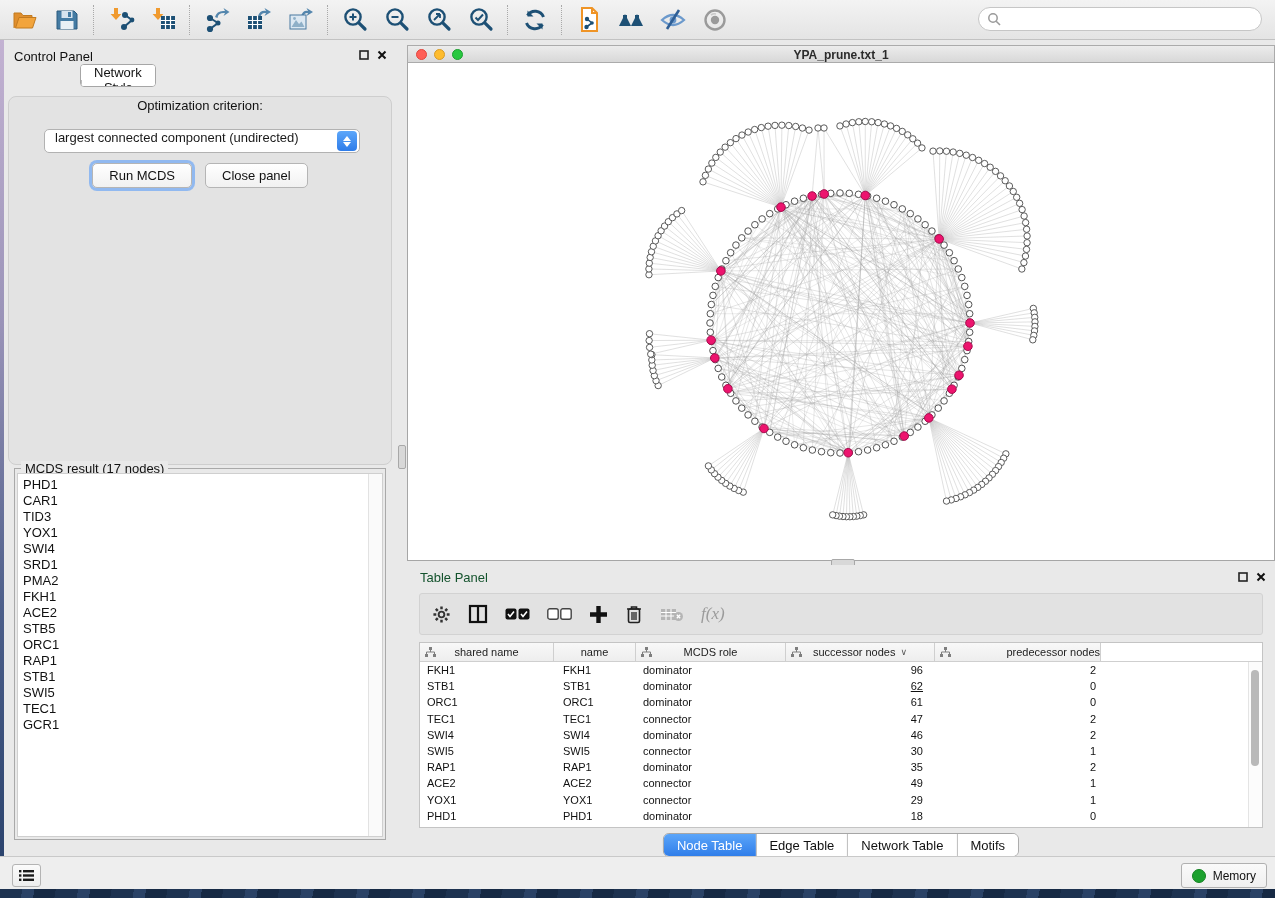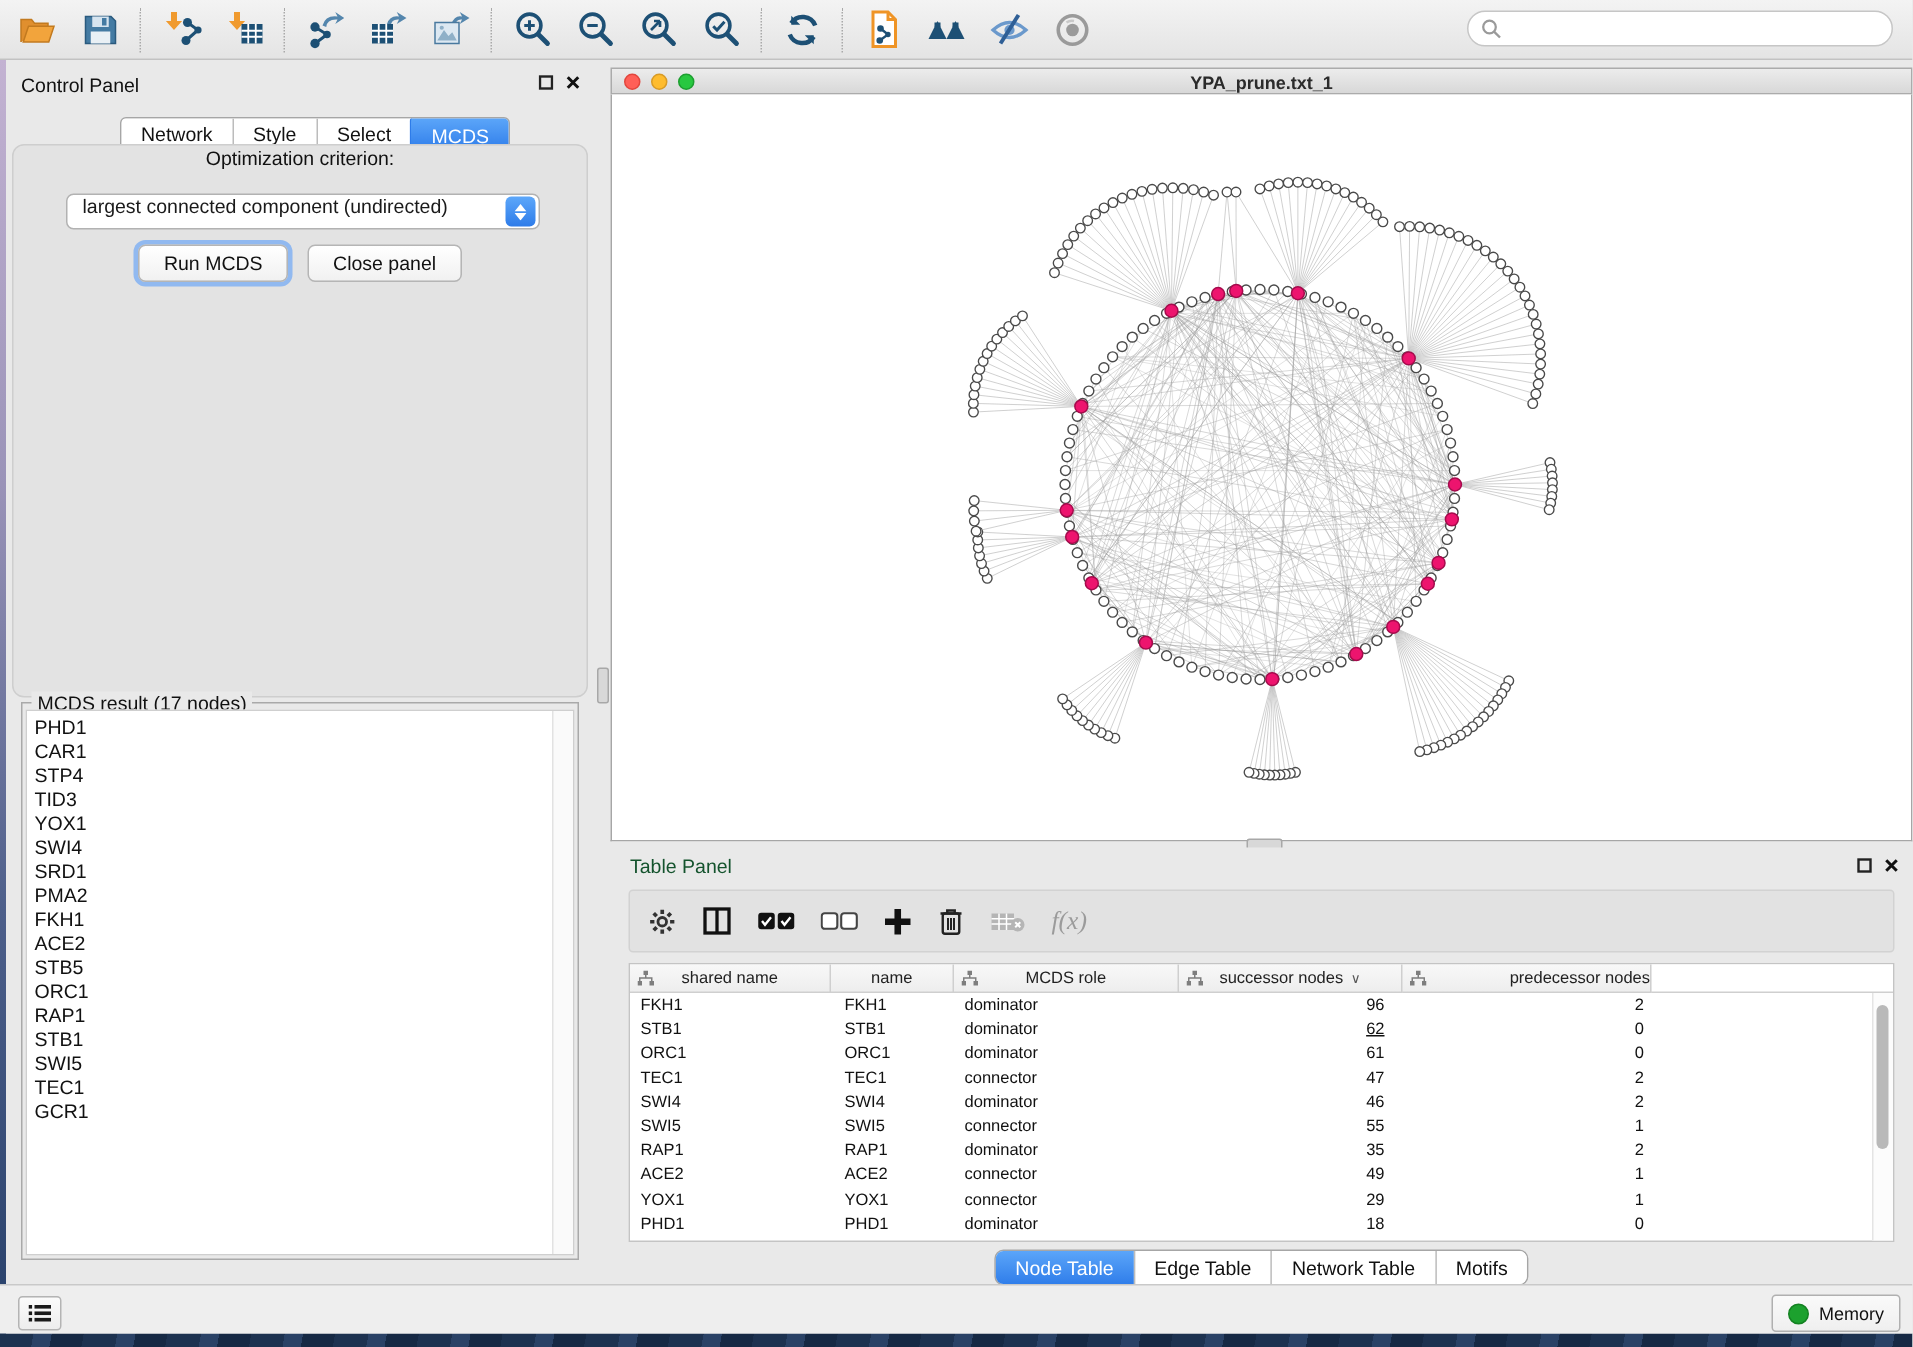"Network" #ctl-tabs { flex-direction: none -> column; top: 38px -> 24px }
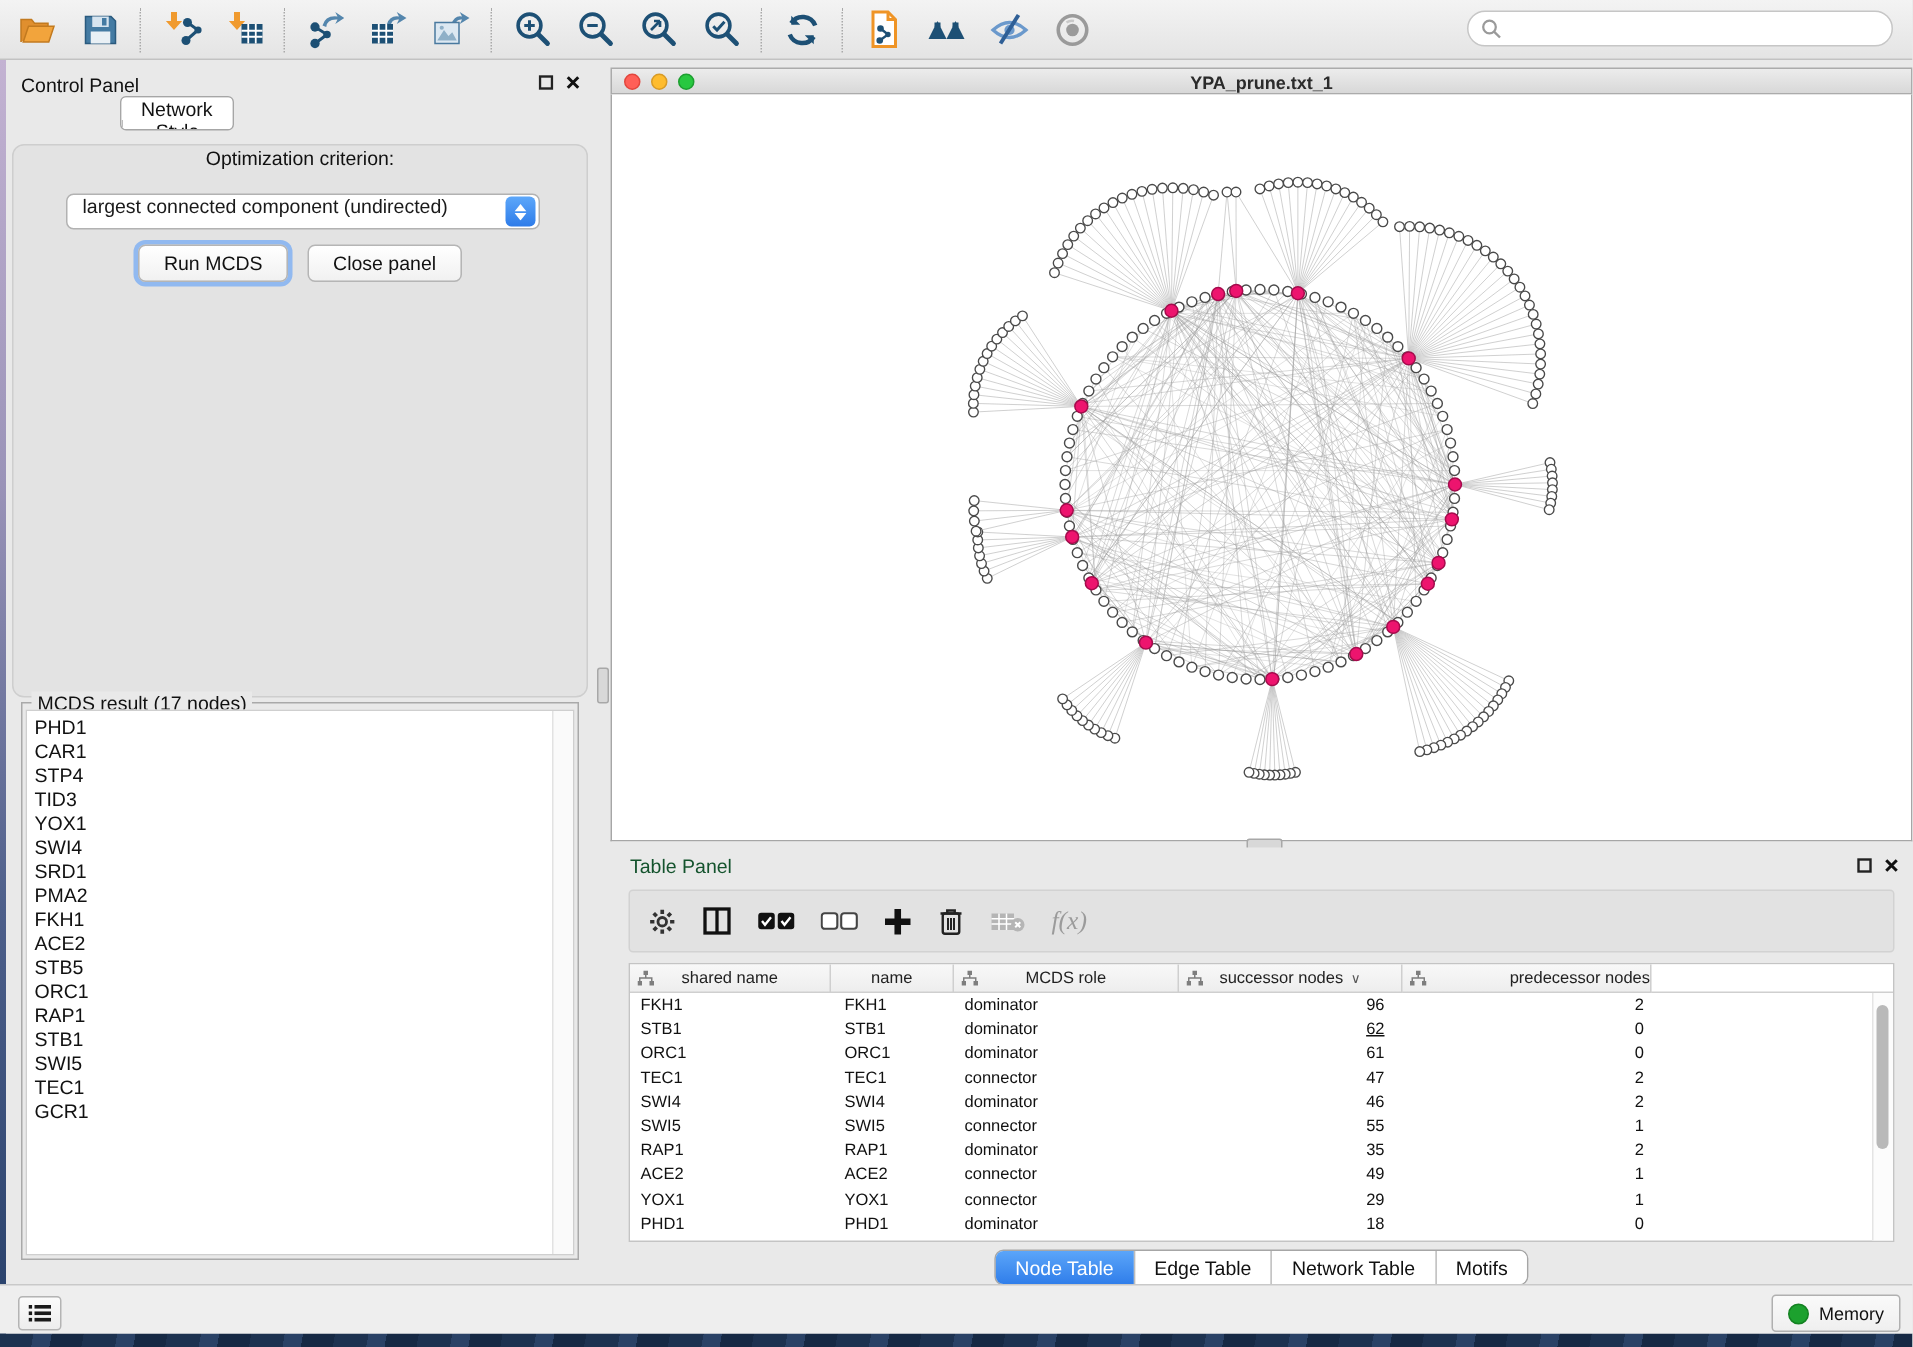"STP4" div { html: <div>STP4</div> -> none }
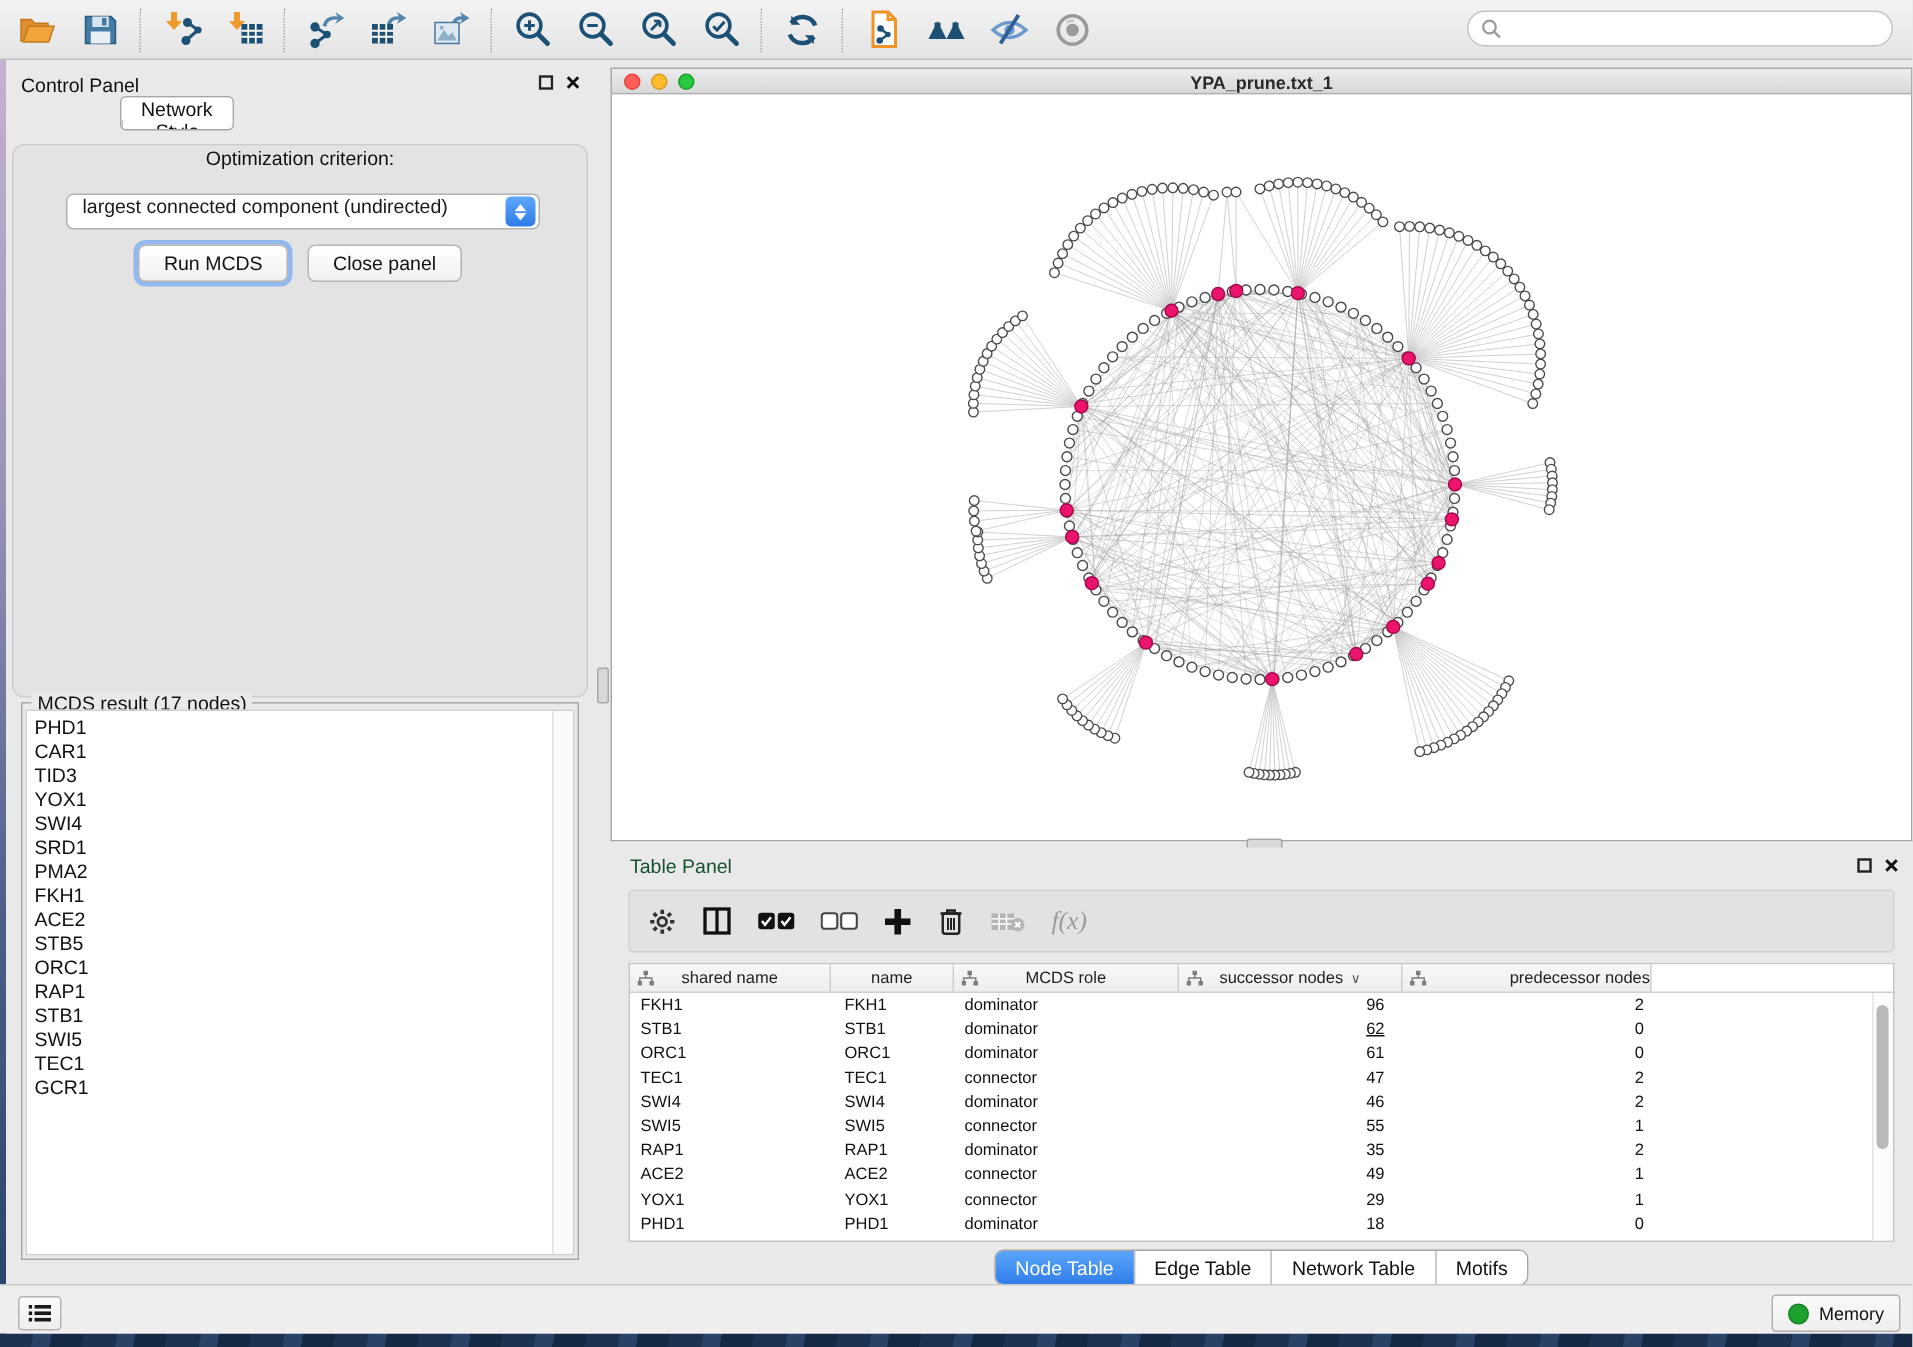"55" div.tcell { text: 55 -> 30 }
